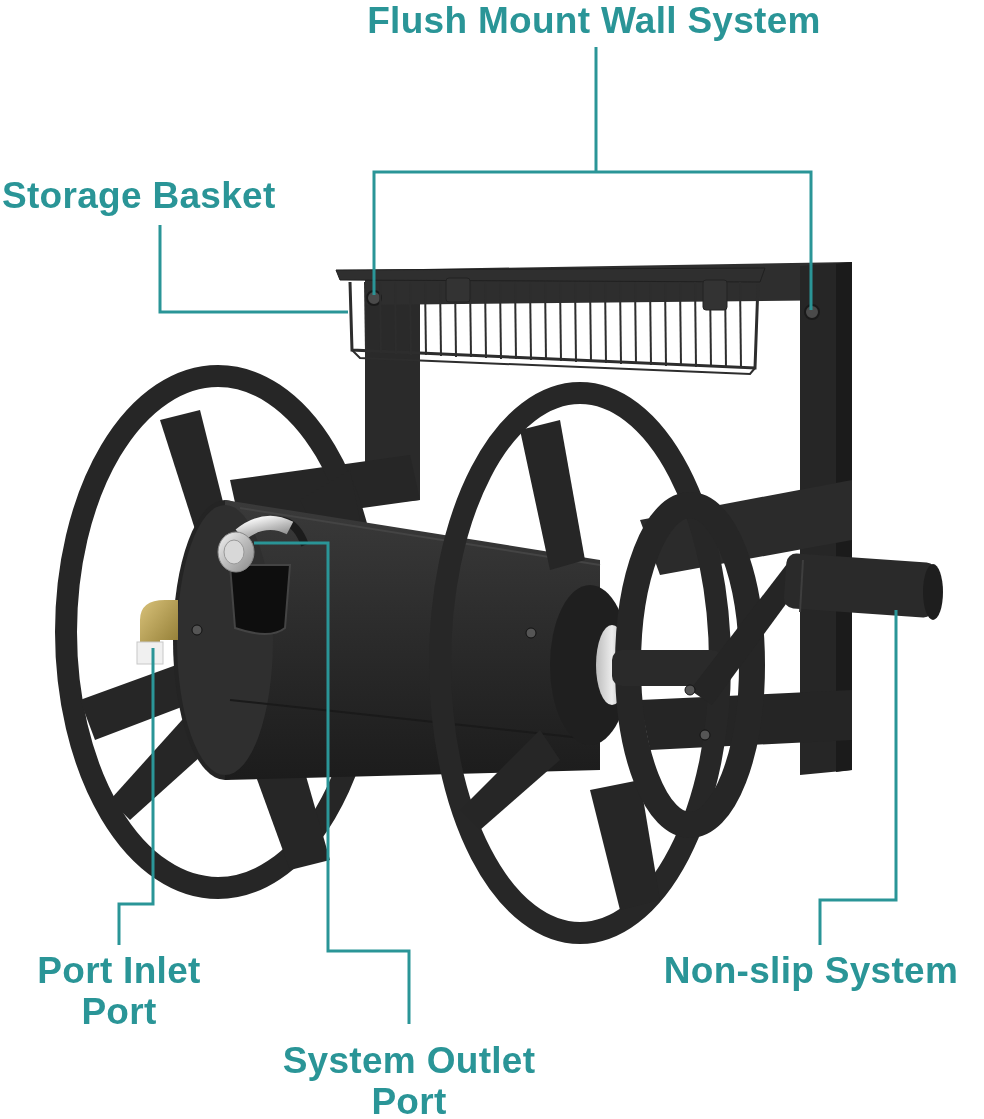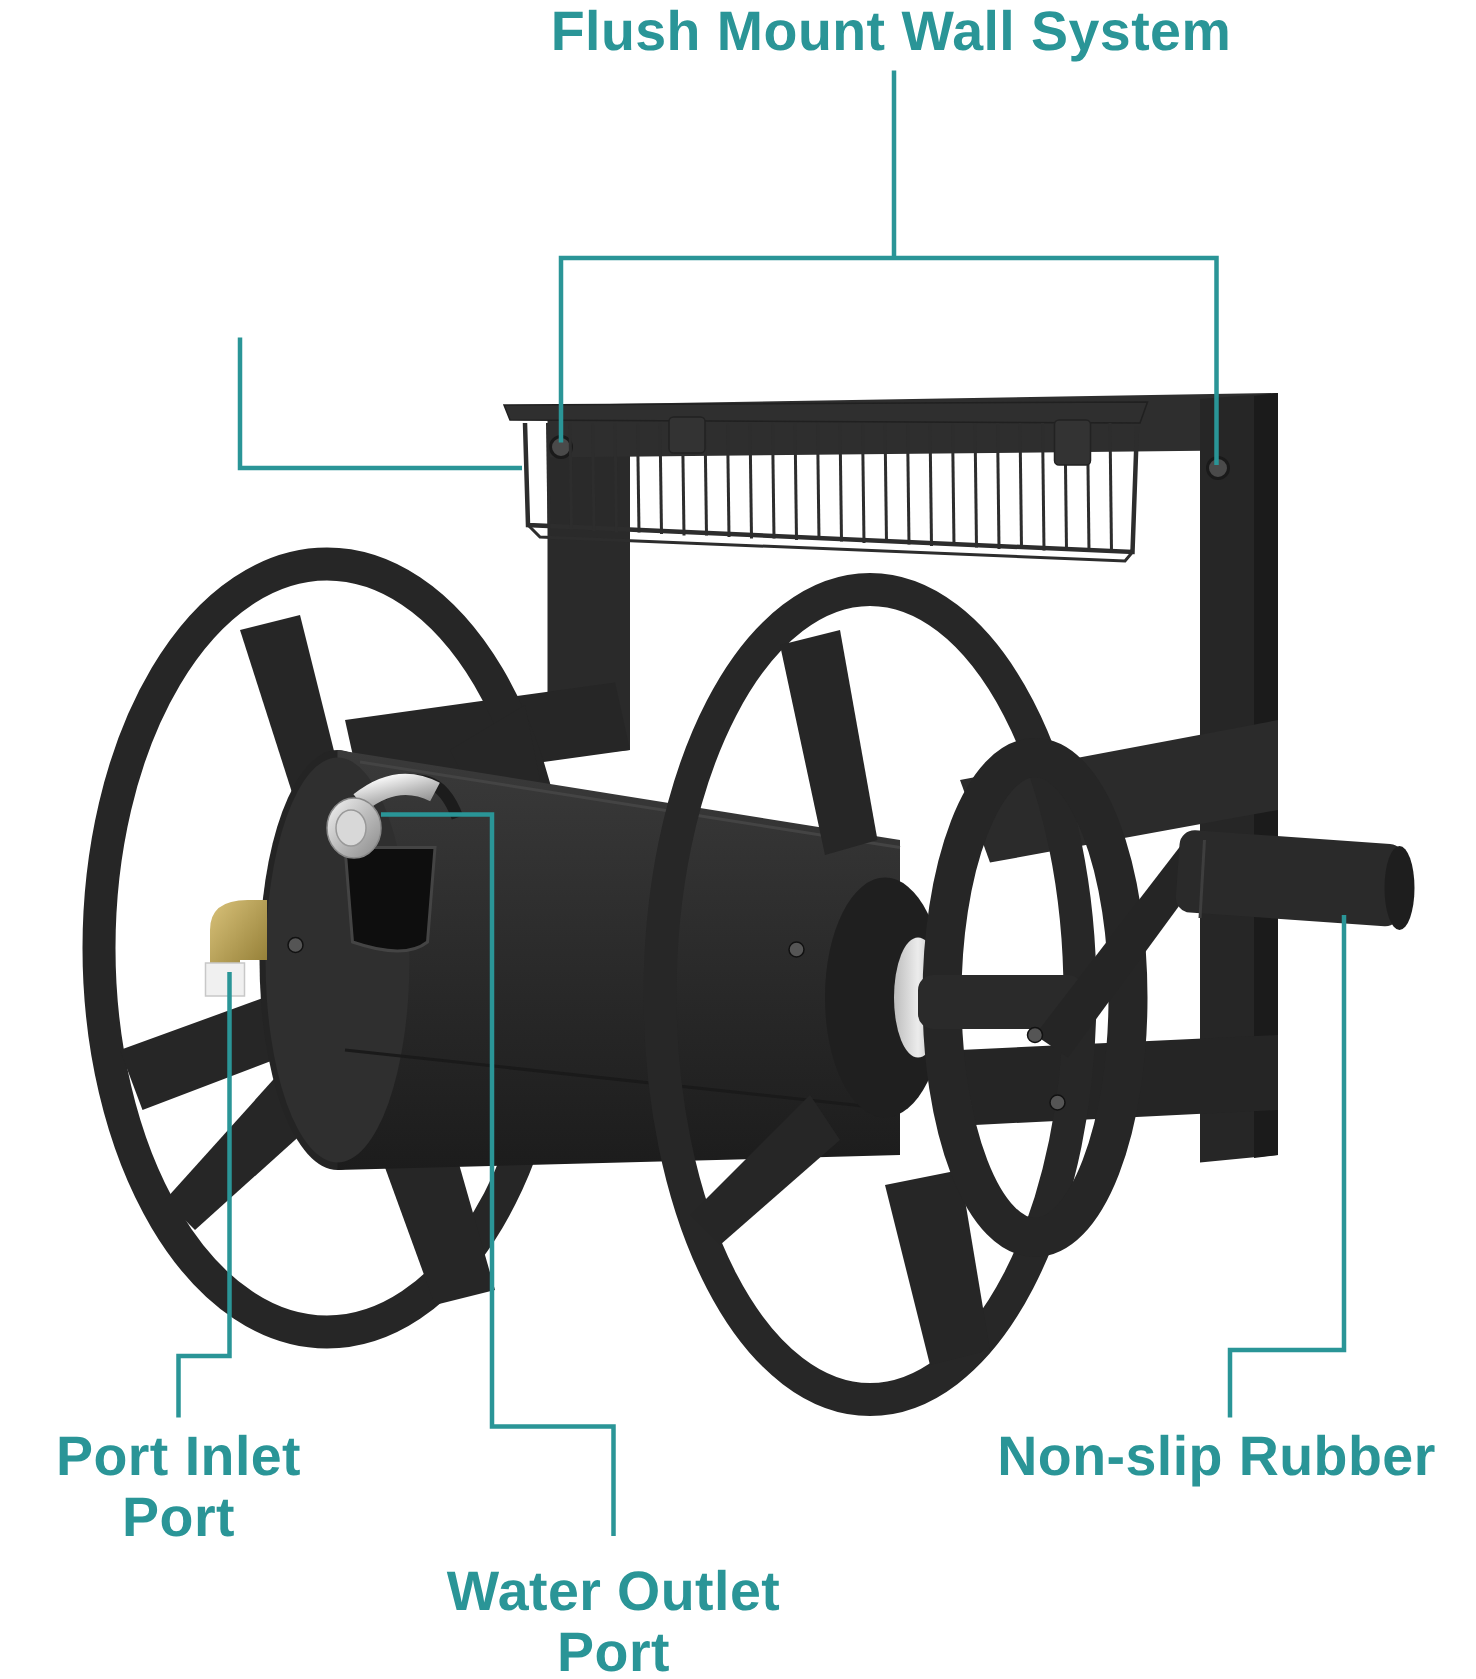"Storage Basket" div.label { html: none -> <div> <span>Storage Basket</span> </div> }
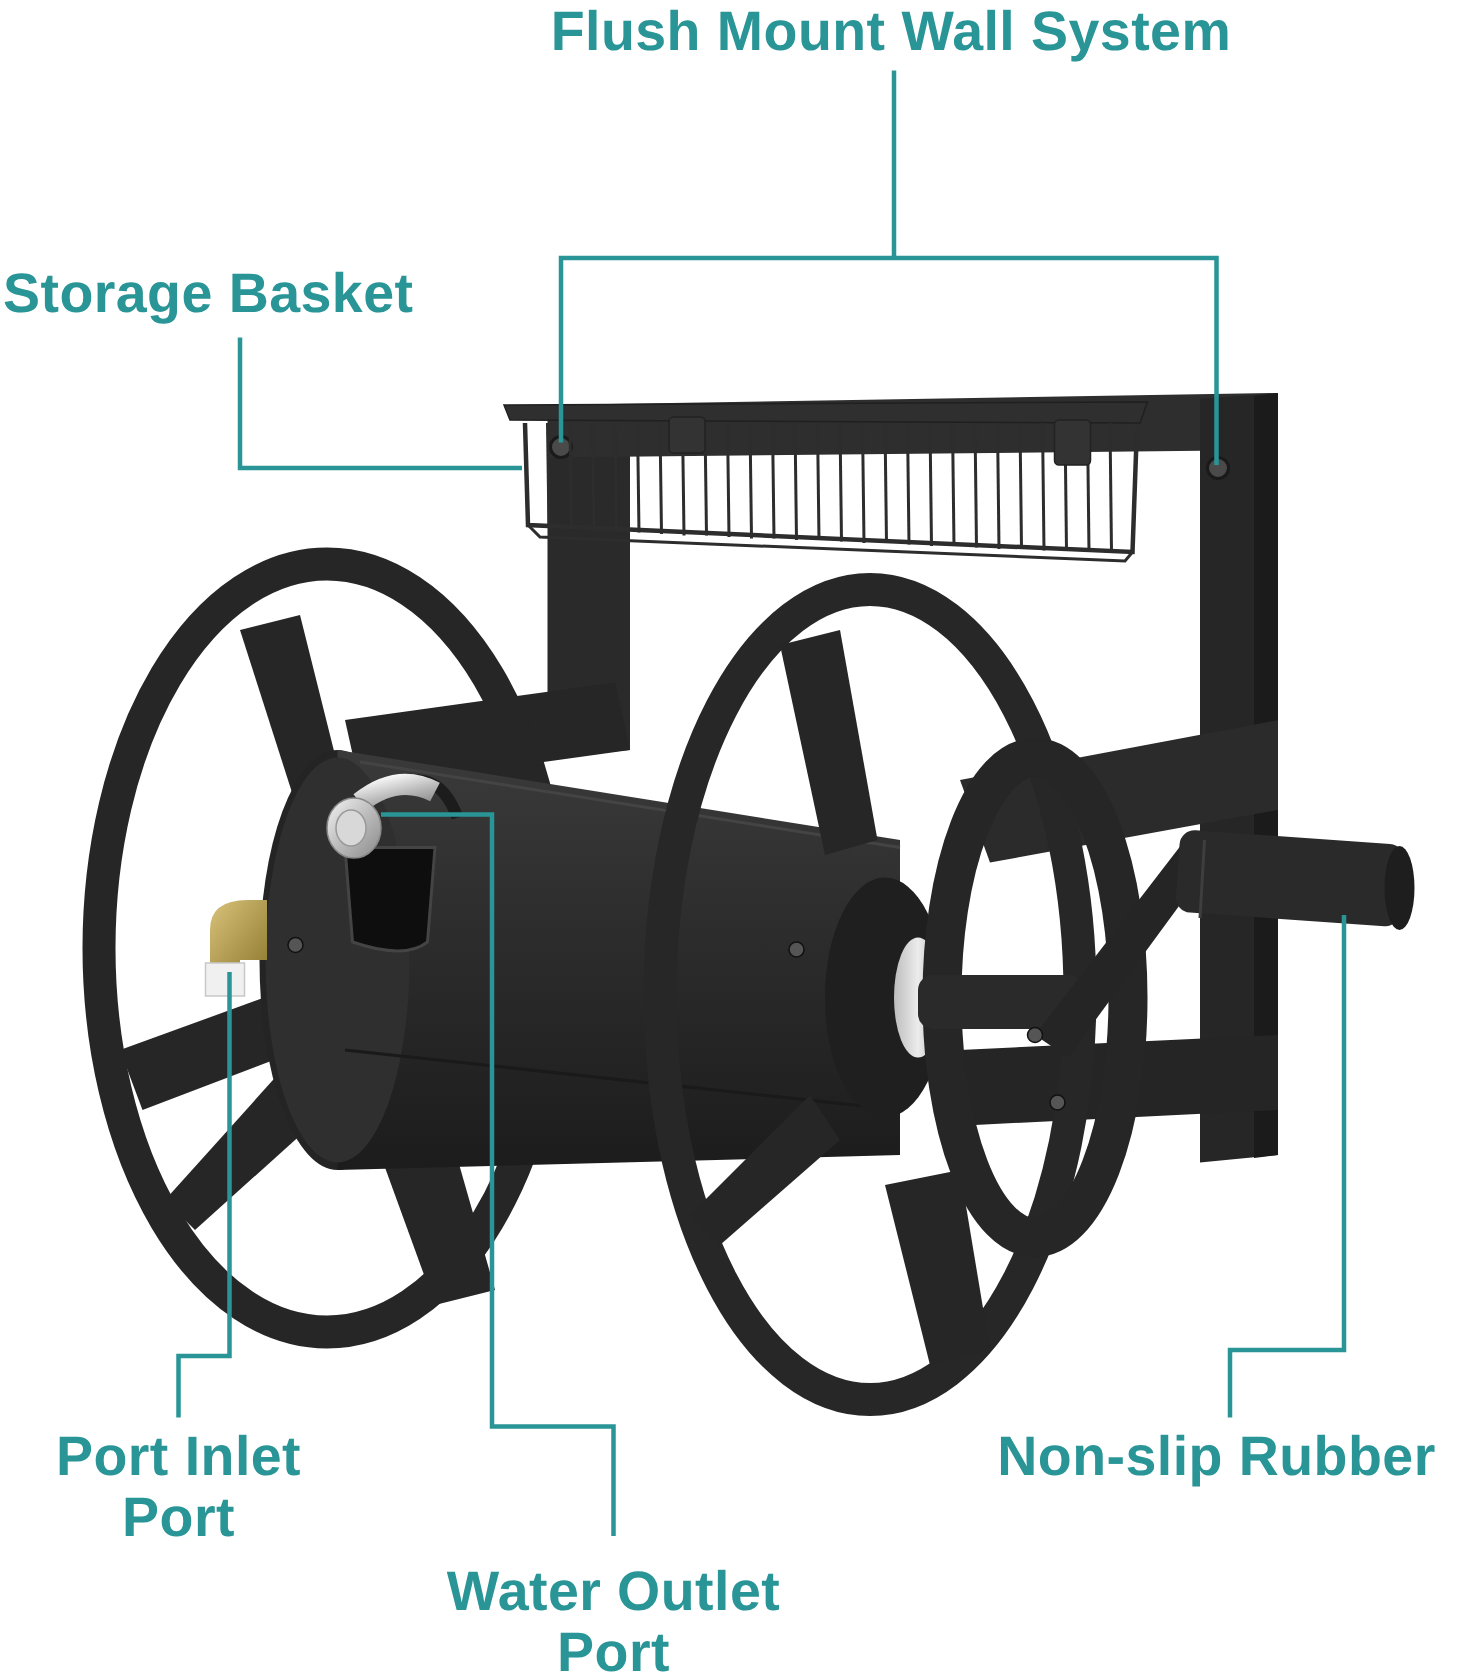"Non-slip Rubber" span.line { text: Rubber -> System }
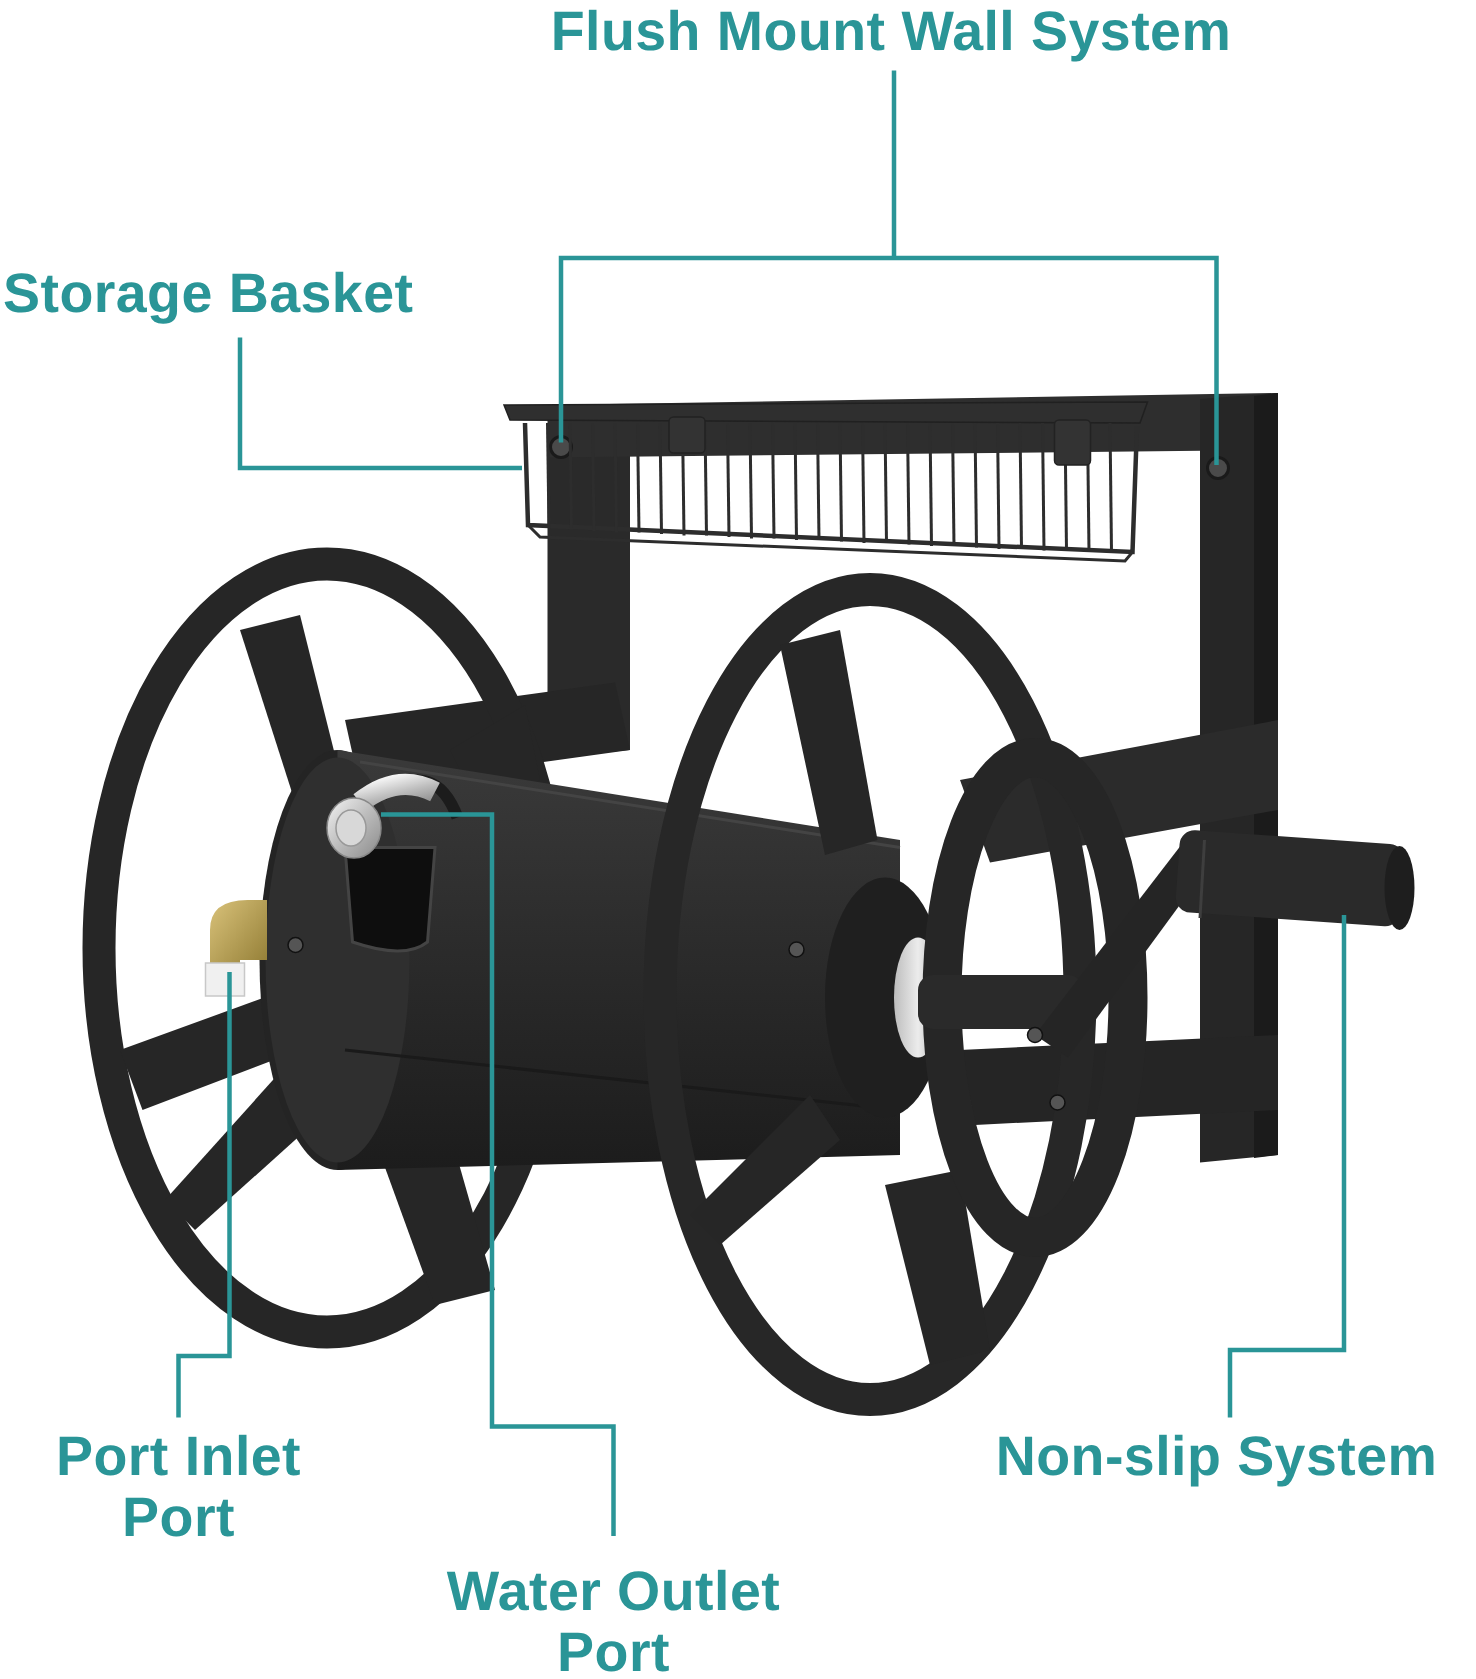"Water Outlet" span.line { text: Water -> System }
